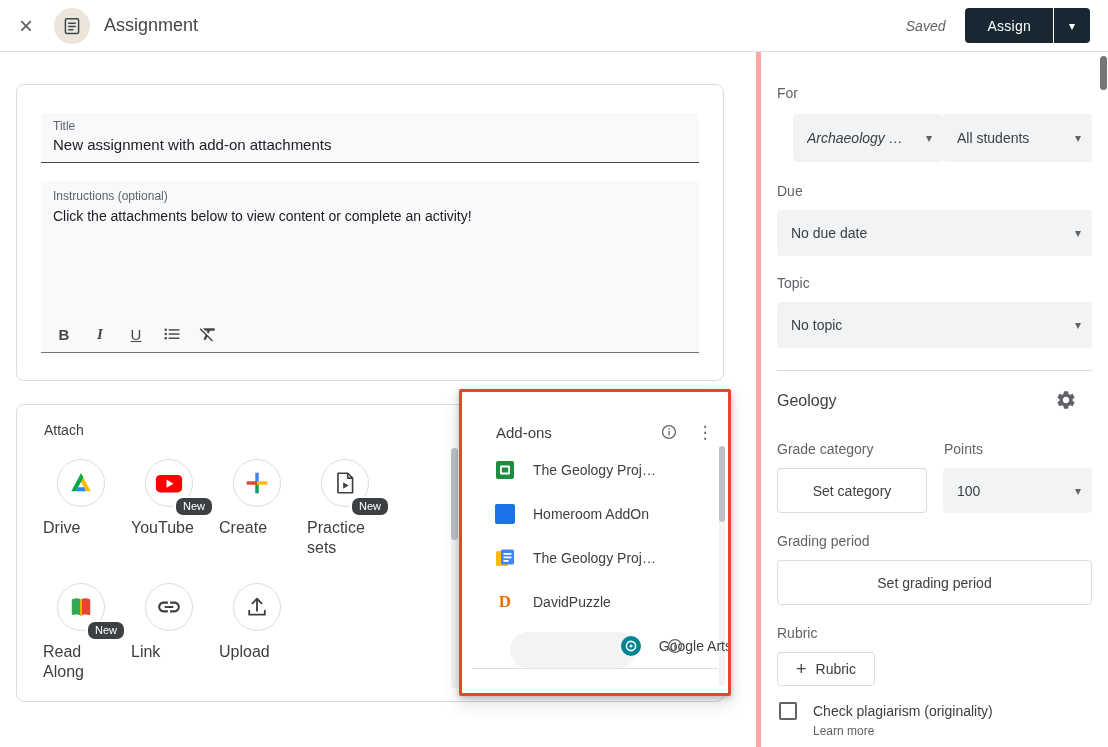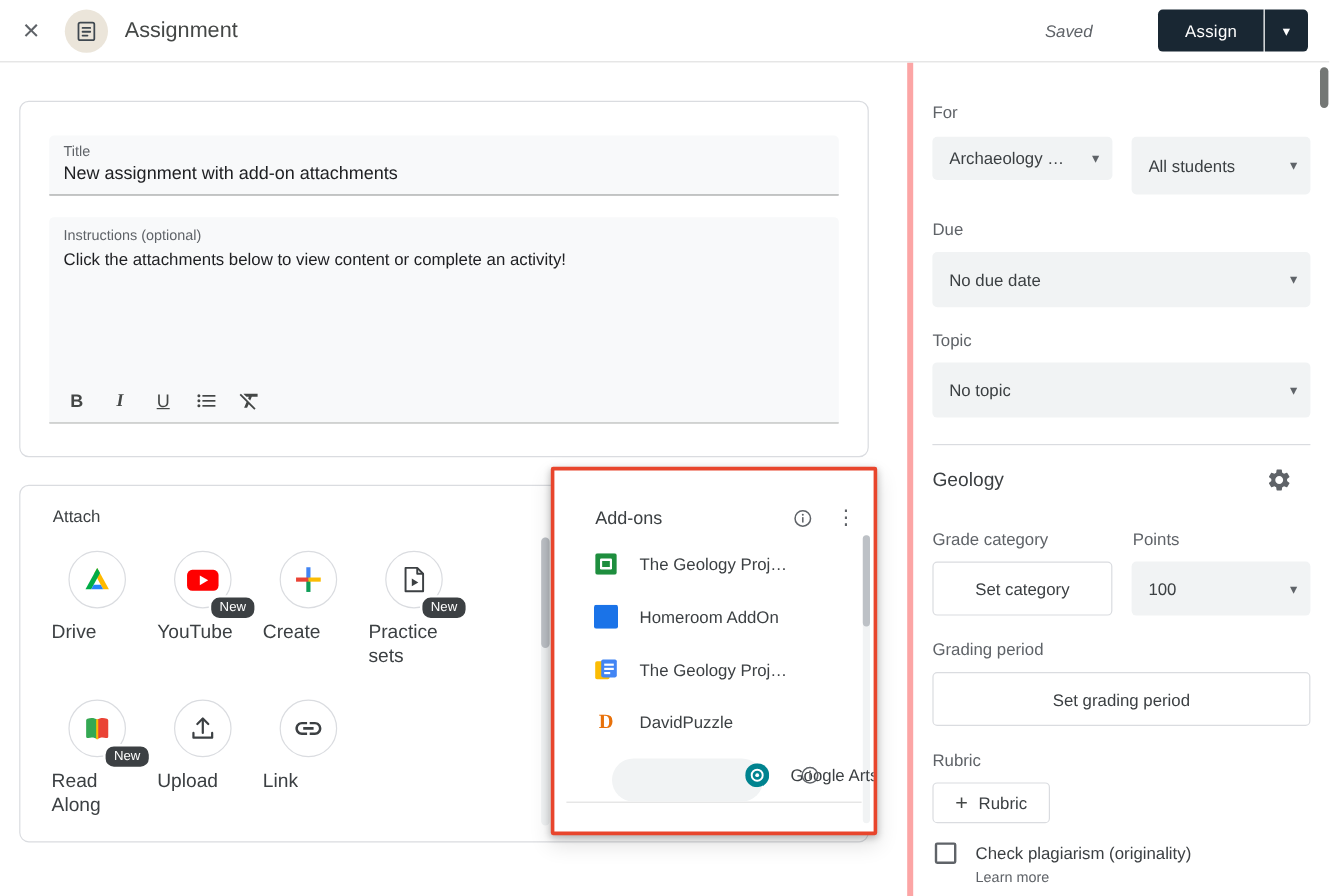"Assign" .assign-main { margin-left: 35px -> none }
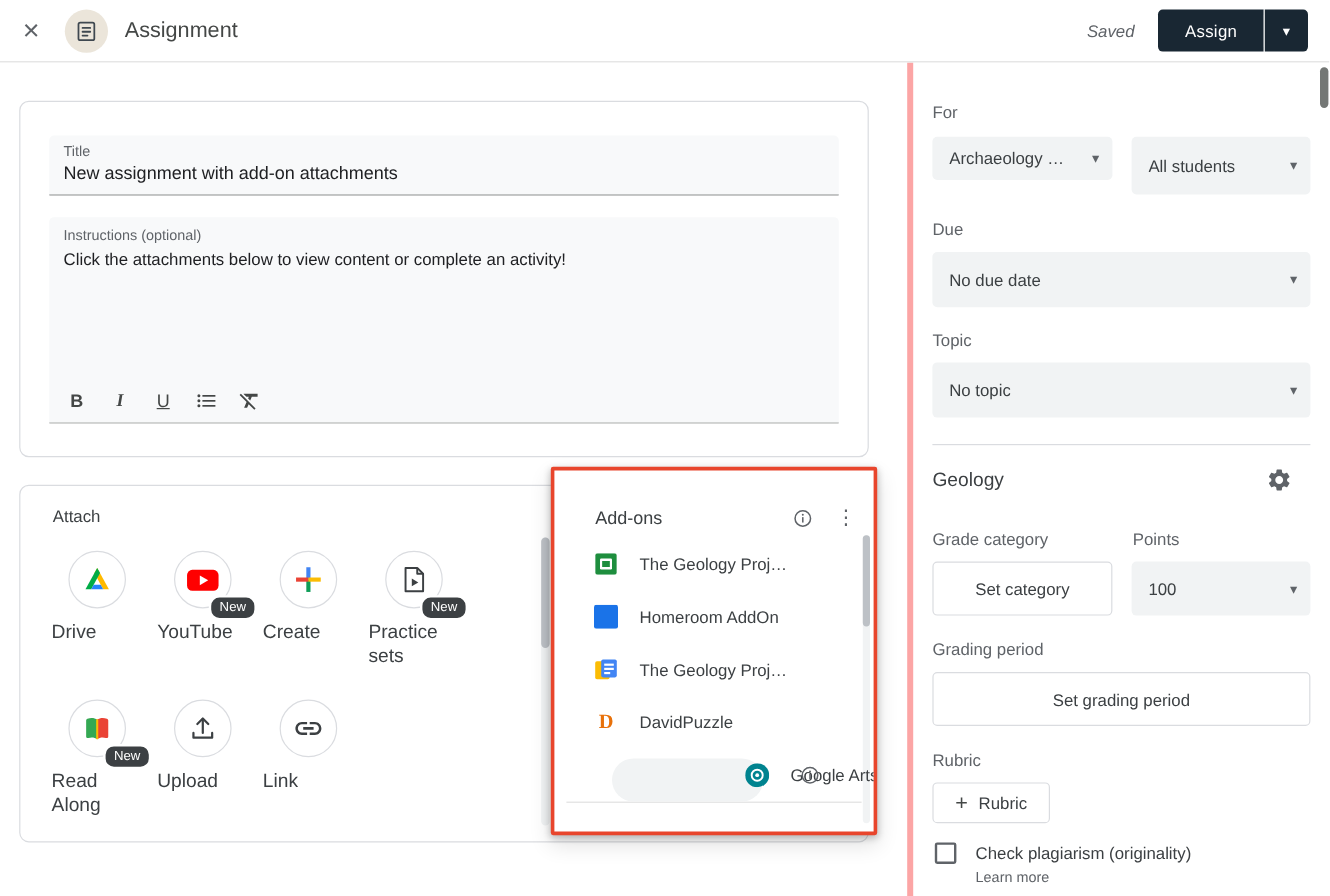"Archaeology …" div.select { font-style: none -> italic; height: 36px -> 48px; left: 16px -> 32px }
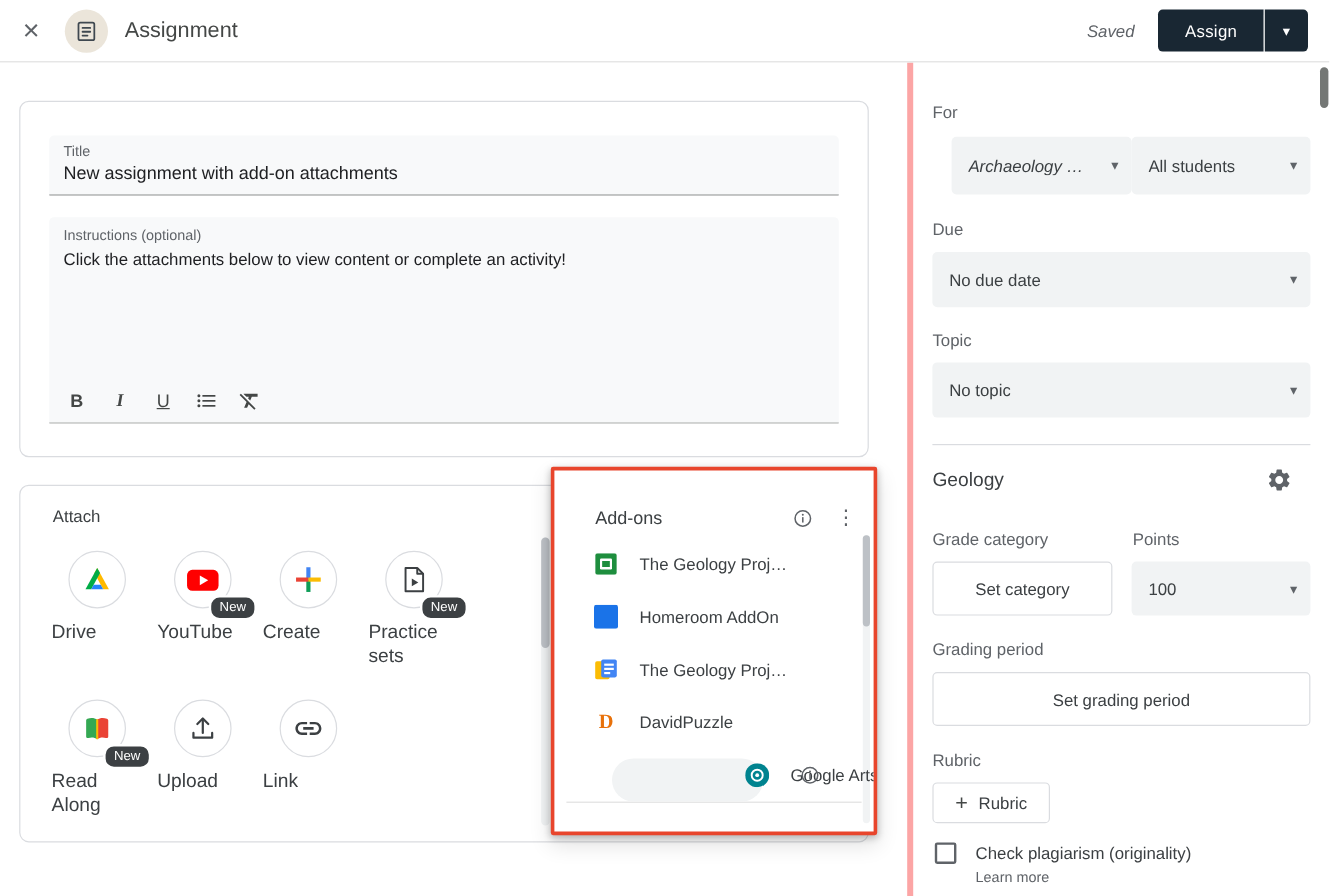"Upload" div.attach-cell { order: before "Link" -> after "Link" }
